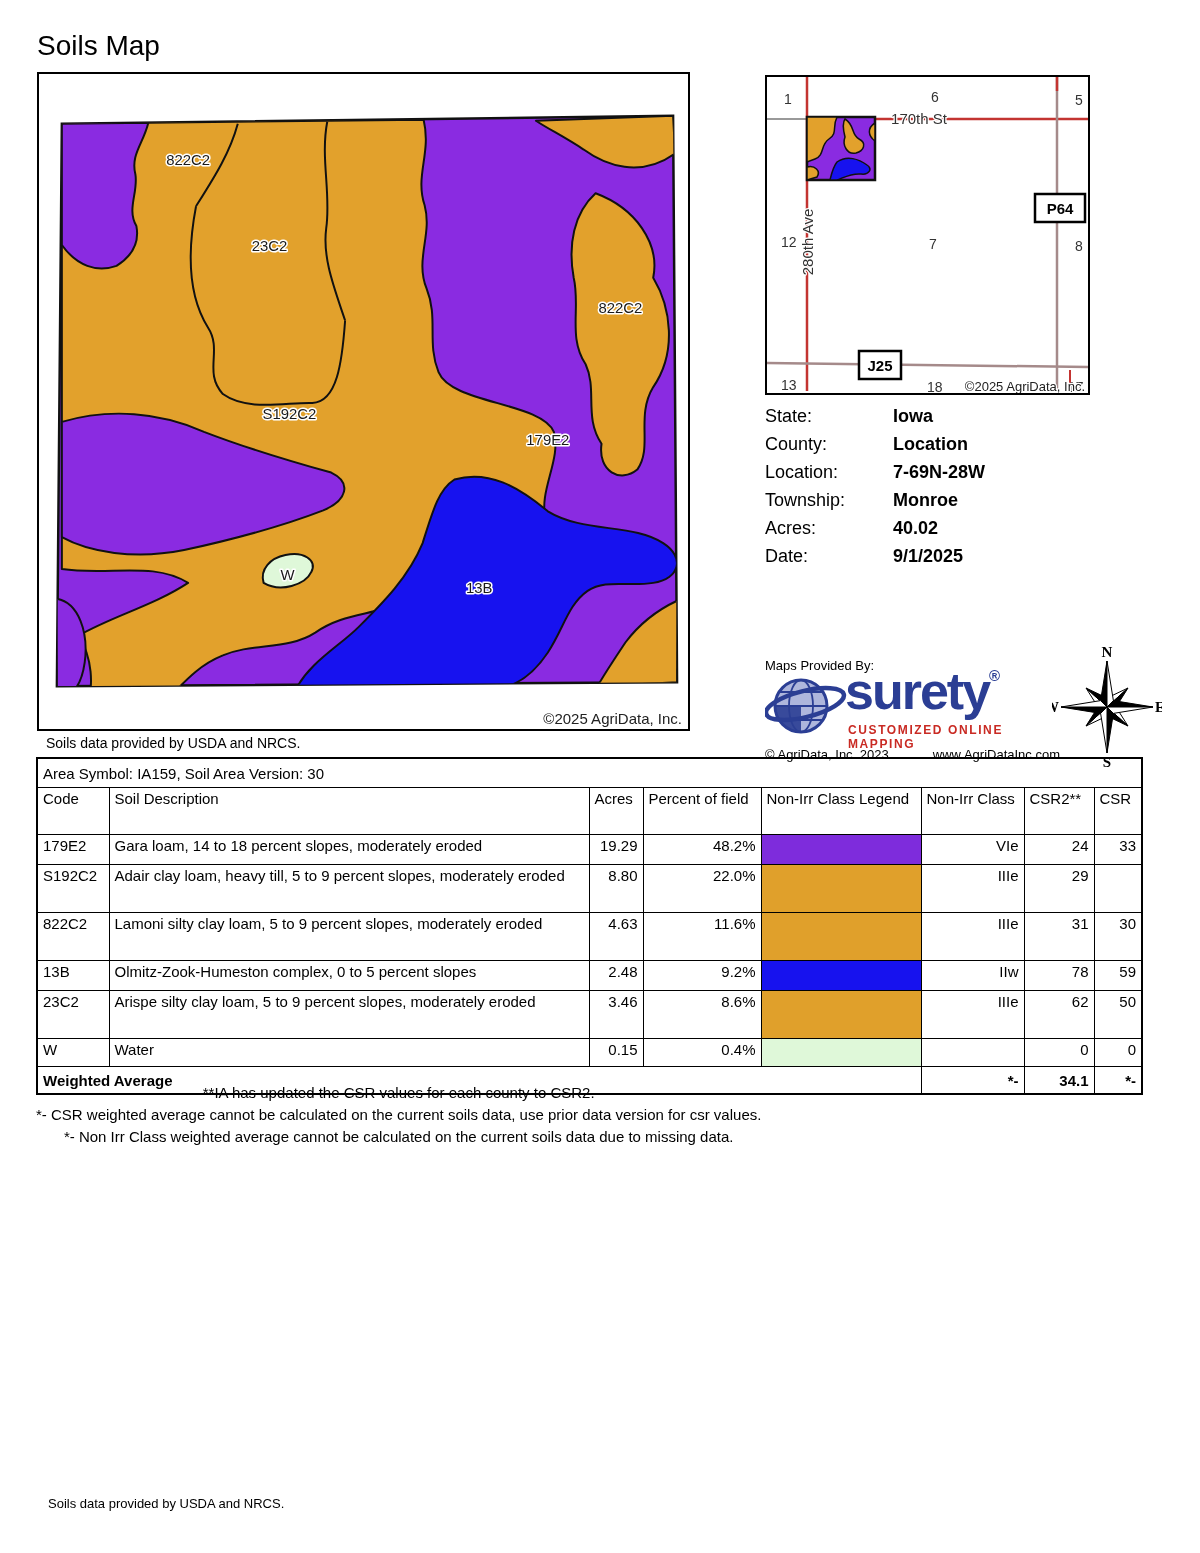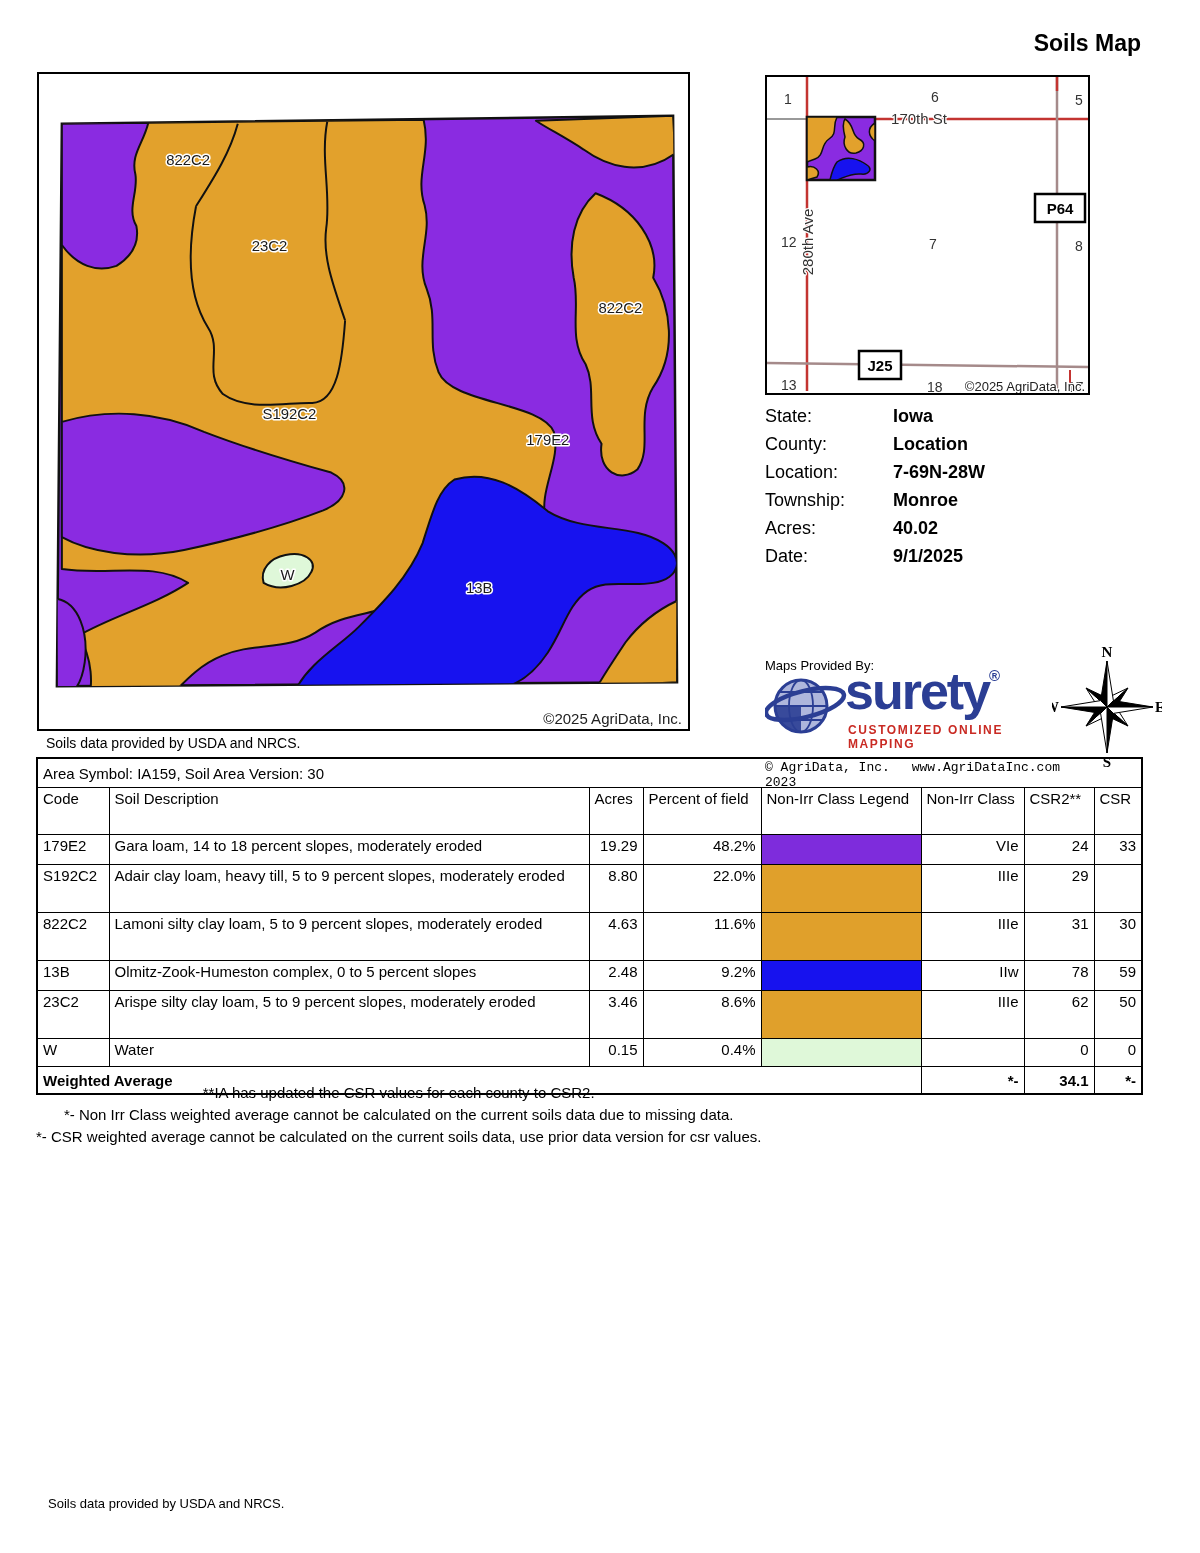"Soils Map" #title { font-size: 23px -> 28px; font-weight: bold -> normal; text-align: right -> left }
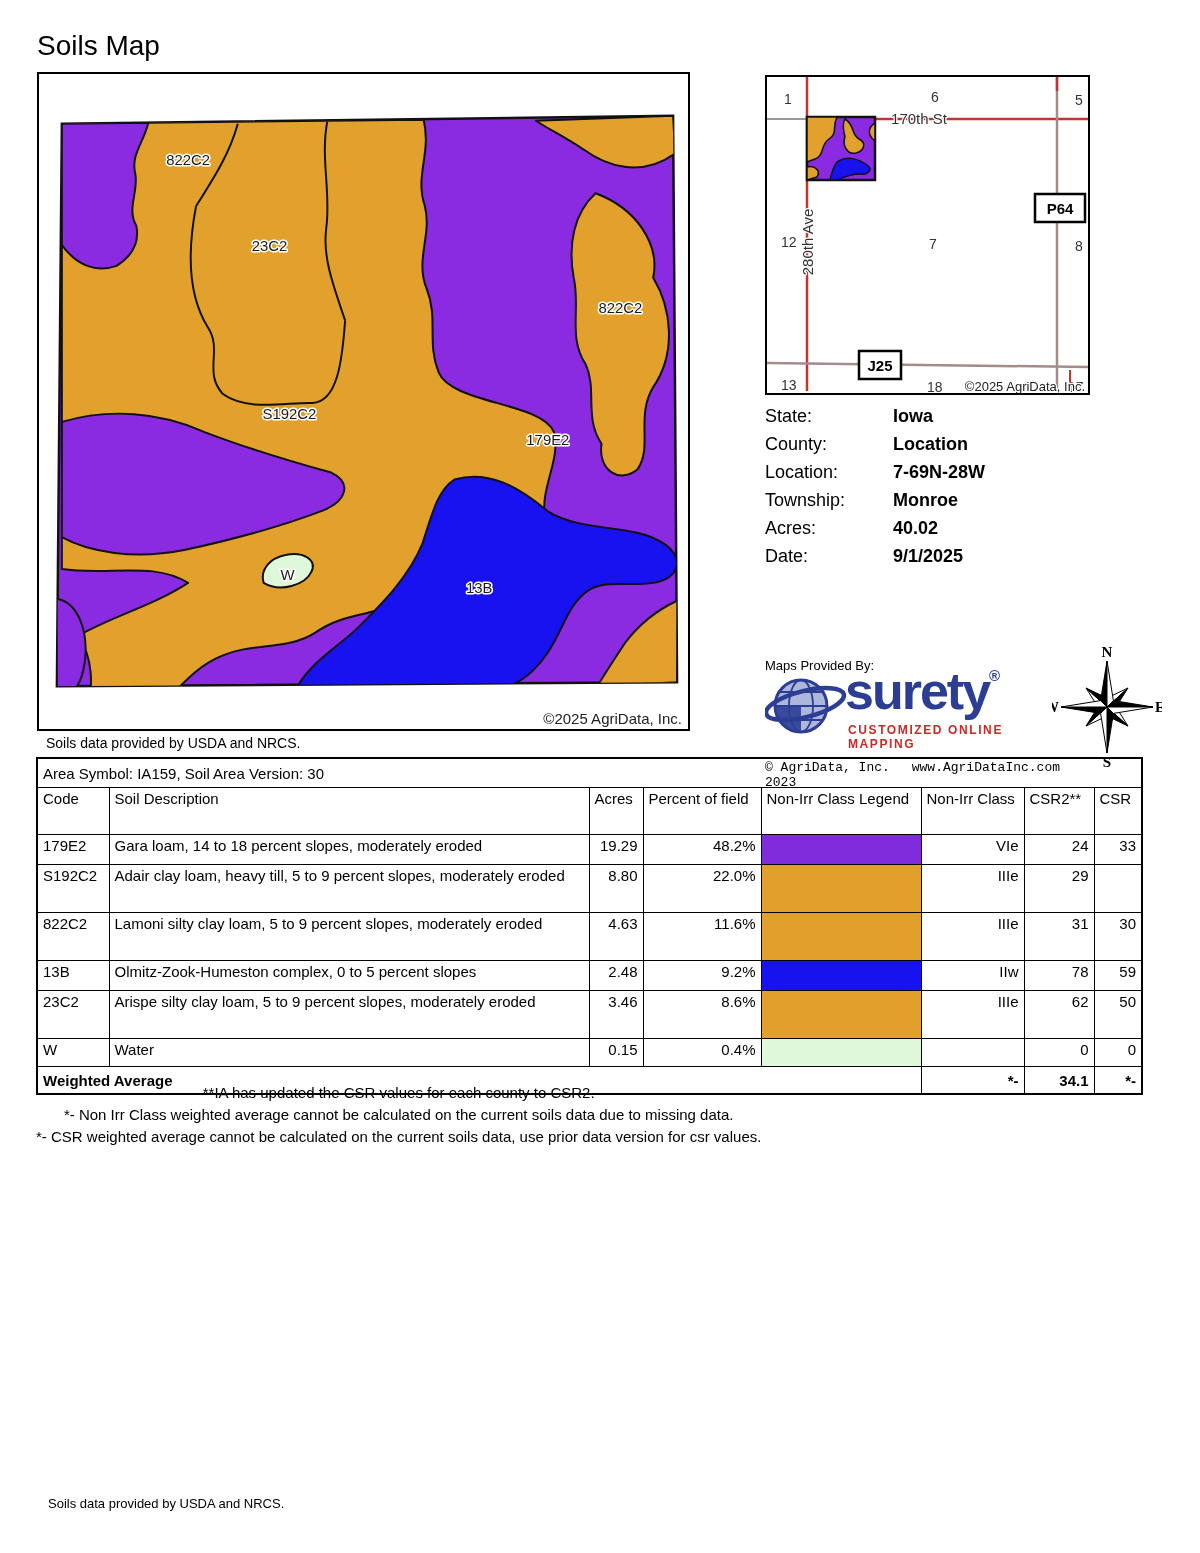"© AgriData, Inc. 2023" #provider-bottom { font-family: Liberation Mono, monospace -> none; margin-top: 21px -> 8px }
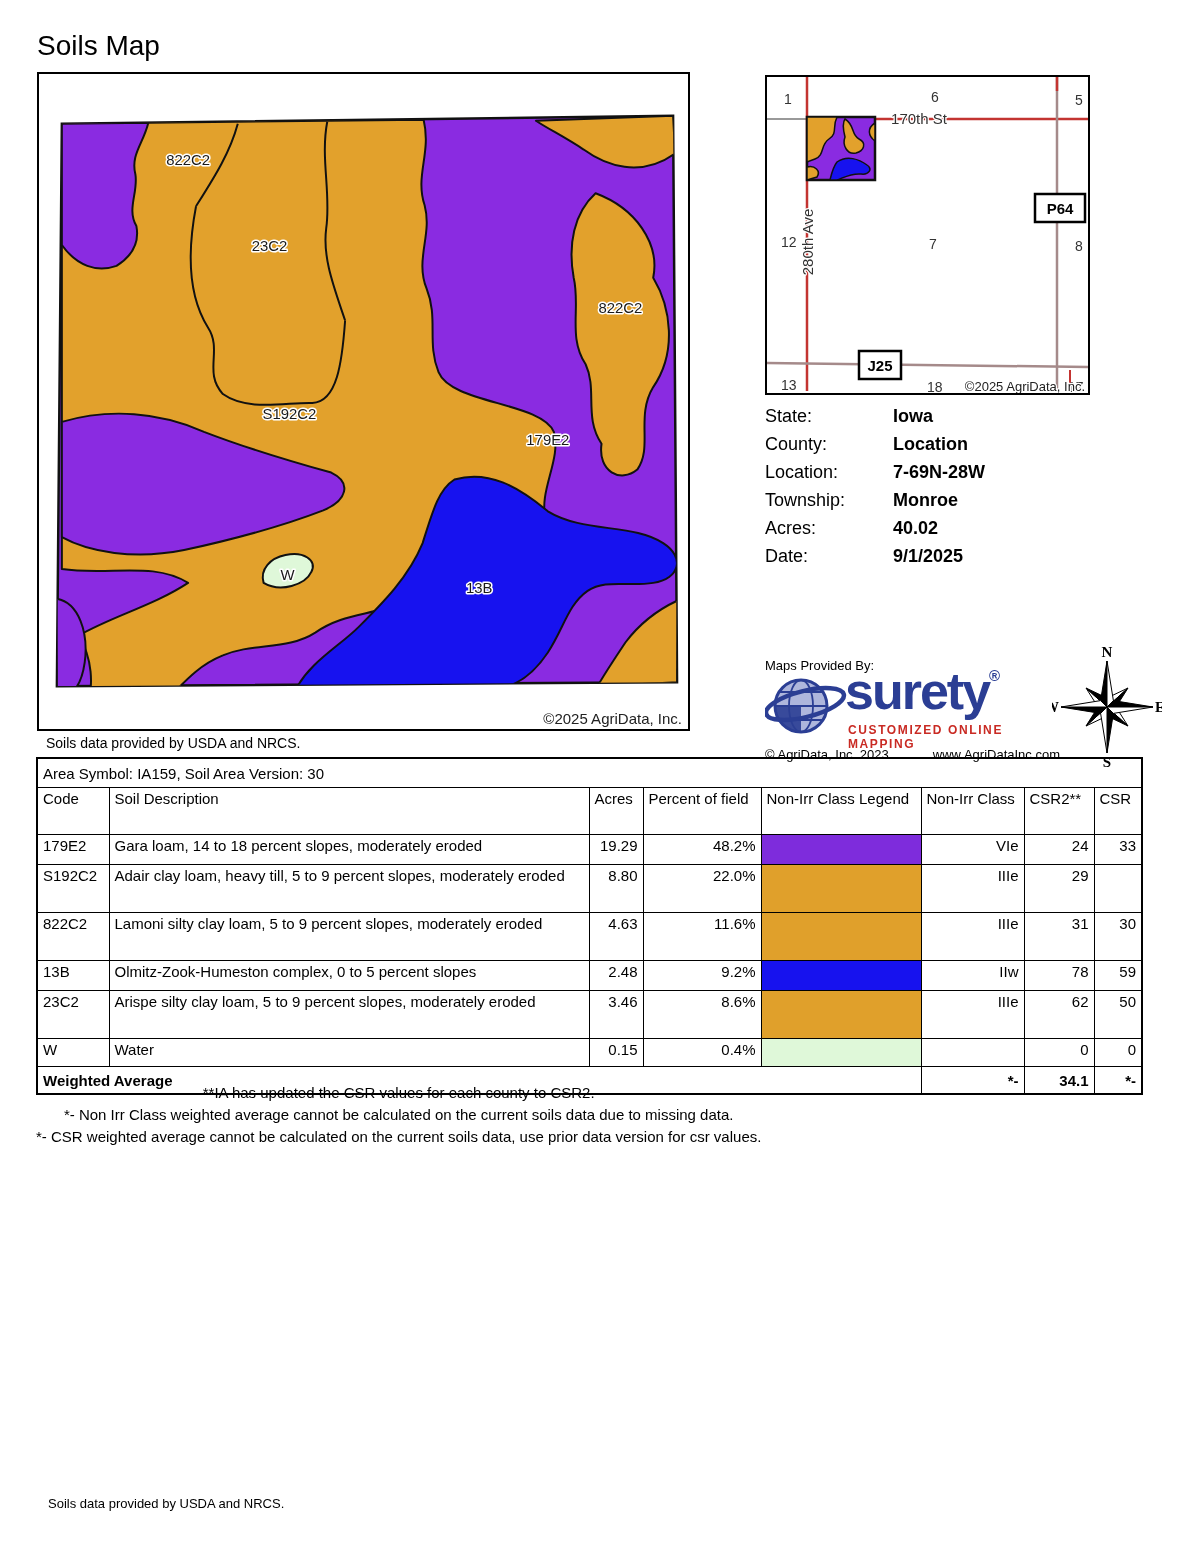"*- Non Irr Class weighted" div { order: before "*- CSR weighted average cannot" -> after "*- CSR weighted average cannot" }
